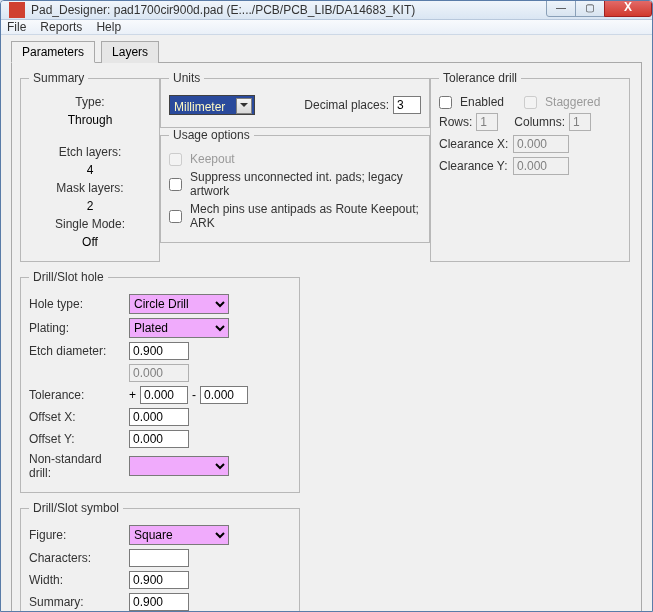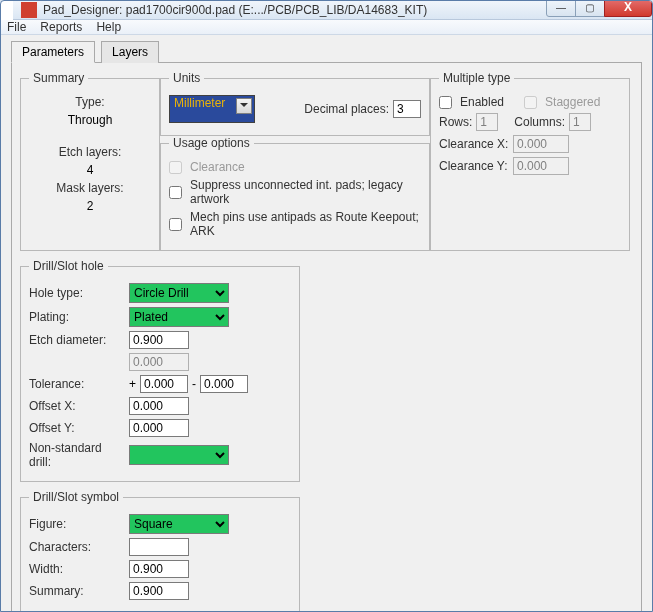"Pad_Designer: pad1700cir900d.pad" .titlebar { margin-left: 12px -> none }
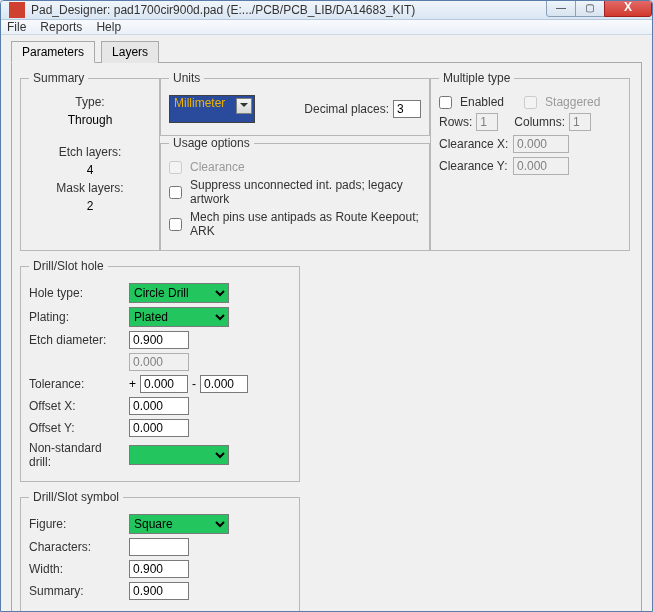"Multiple type" legend { text: Multiple type -> Tolerance drill }
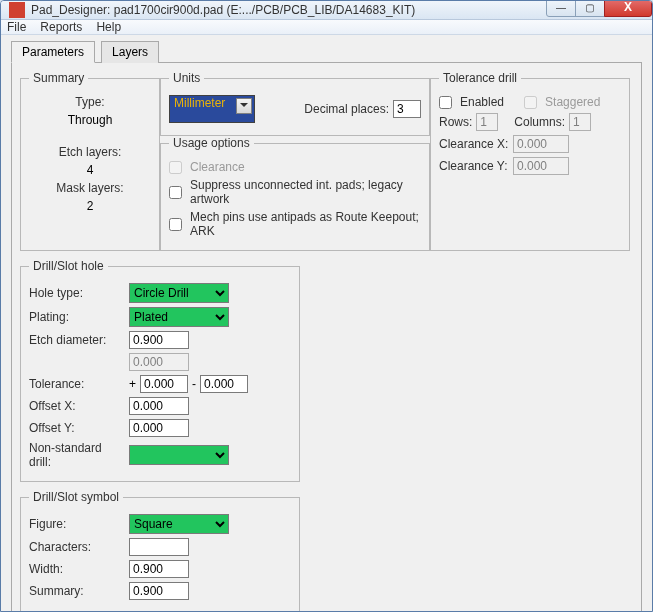"Millimeter" .units-sel { align-items: flex-start -> flex-end; color: #eab308 -> #fef9c3; height: 28px -> 20px }
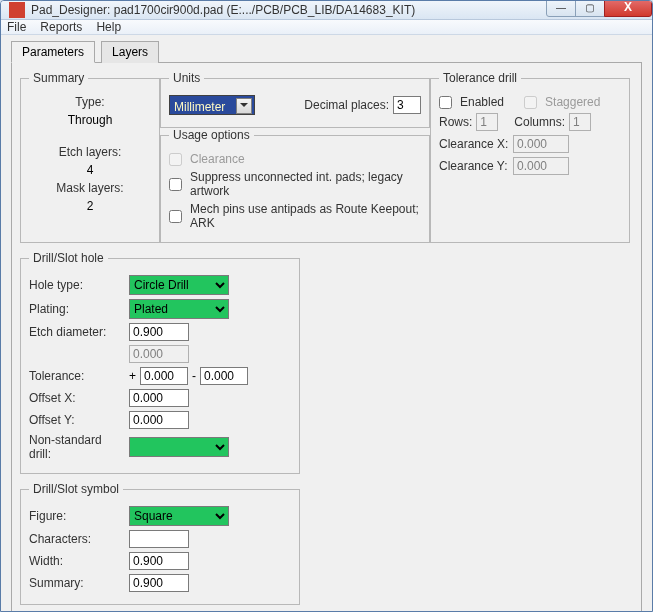"Clearance" span.lbl { text: Clearance -> Keepout }
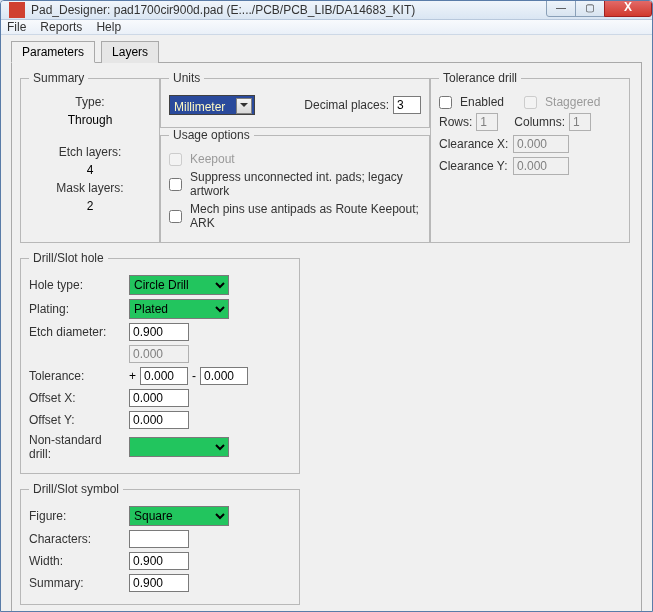"Single Mode:" div.row { html: none -> <div> <span>Single Mode:</span> <span>Off</span> </div> }
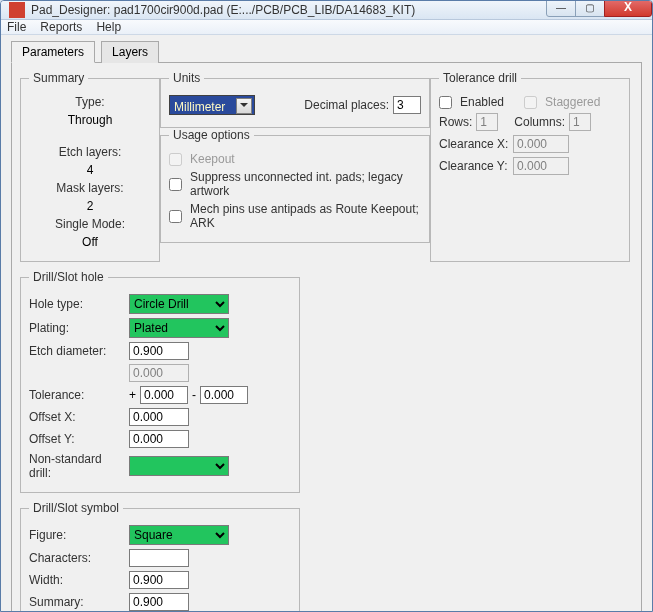"Circle Drill" select.sel { background: #22c55e -> #f0abfc }
